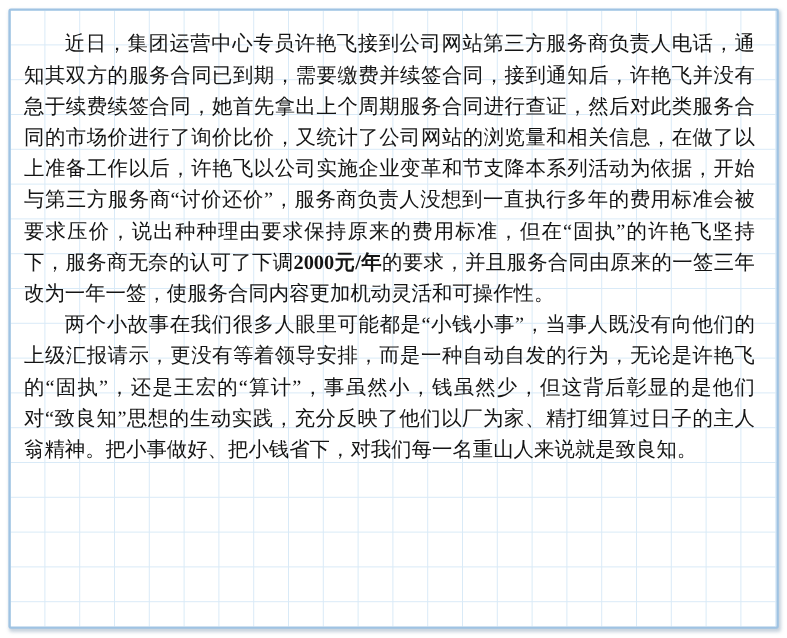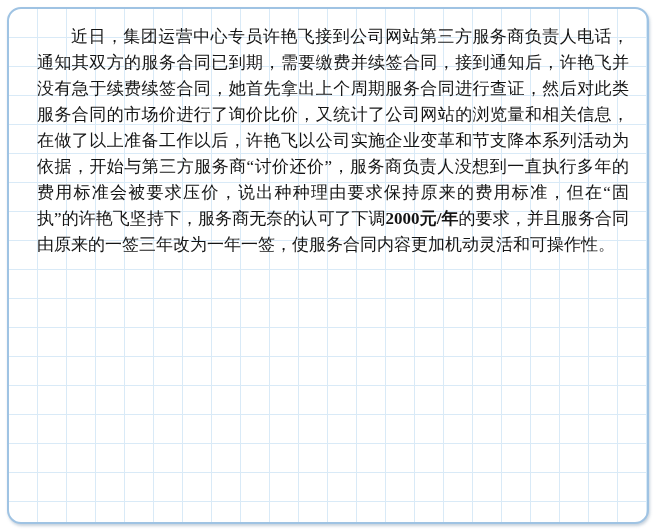"近日，集团运营中心专员许艳飞接到公司网站第三方服务商负责人电话，通知其双方的服务" .doc-panel { border-radius: 14px -> 2px; padding: 15px 18px 8px 28px -> 15px 18px 8px 11px }
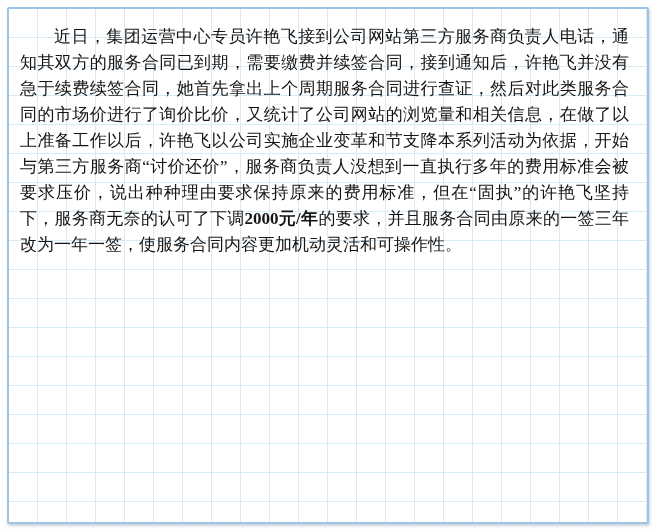"两个小故事在我们很多人眼里可能都是“小钱小事”，当事人既没有向他们的上级汇报请示" p { html: none -> <p><span>两个小故事在我们很多人眼里可能都是“小钱小事”，当事人既没有向他们的上级汇报请示，更没有等着领导安排，而是一种自动自发的行为，无论是许艳飞的“固执”，还是王宏的“算计”，事虽然小，钱虽然少，但这背后彰显的是他们对“致良知”思想的生动实践，充分反映了他们以厂为家、精打细算过日子的主人翁精神。把小事做好、把小钱省下，对我们每一名重山人来说就是致良知。</span></p> }
